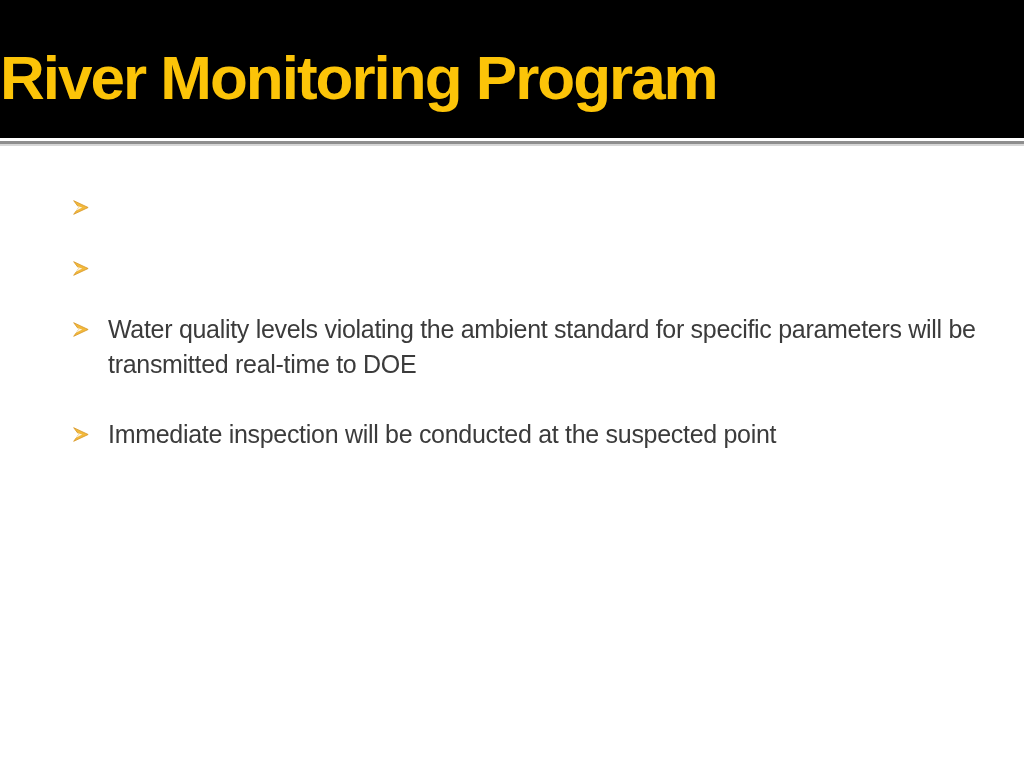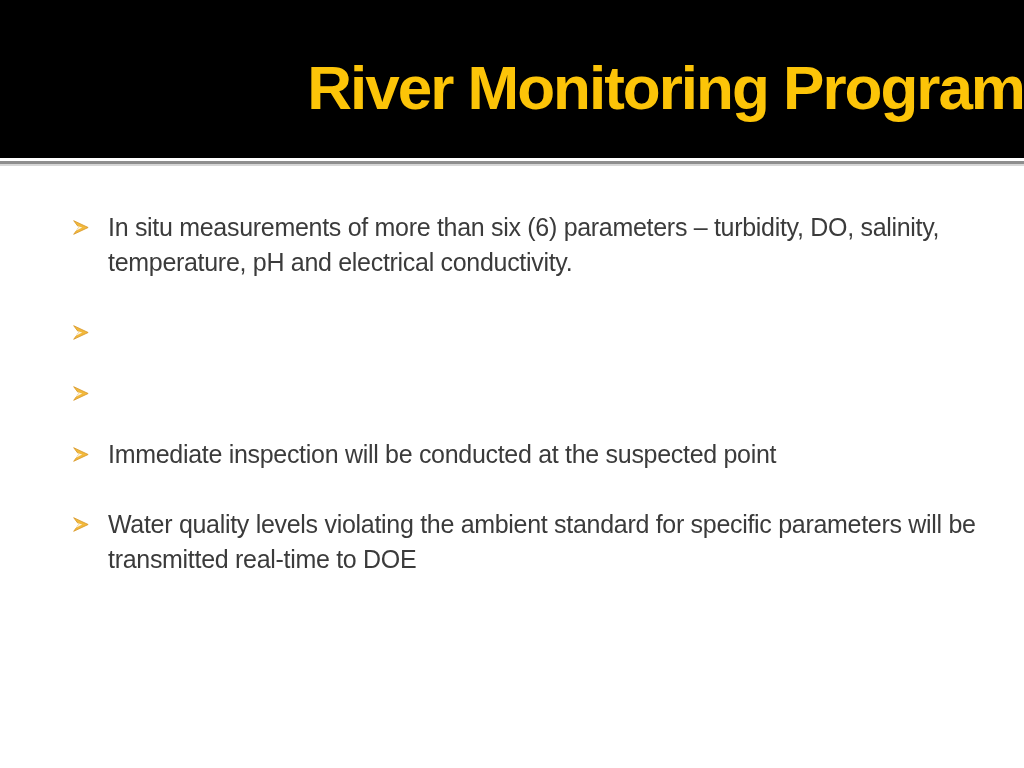"River Monitoring Program" .title-bar { height: 158px -> 138px; justify-content: flex-end -> flex-start }
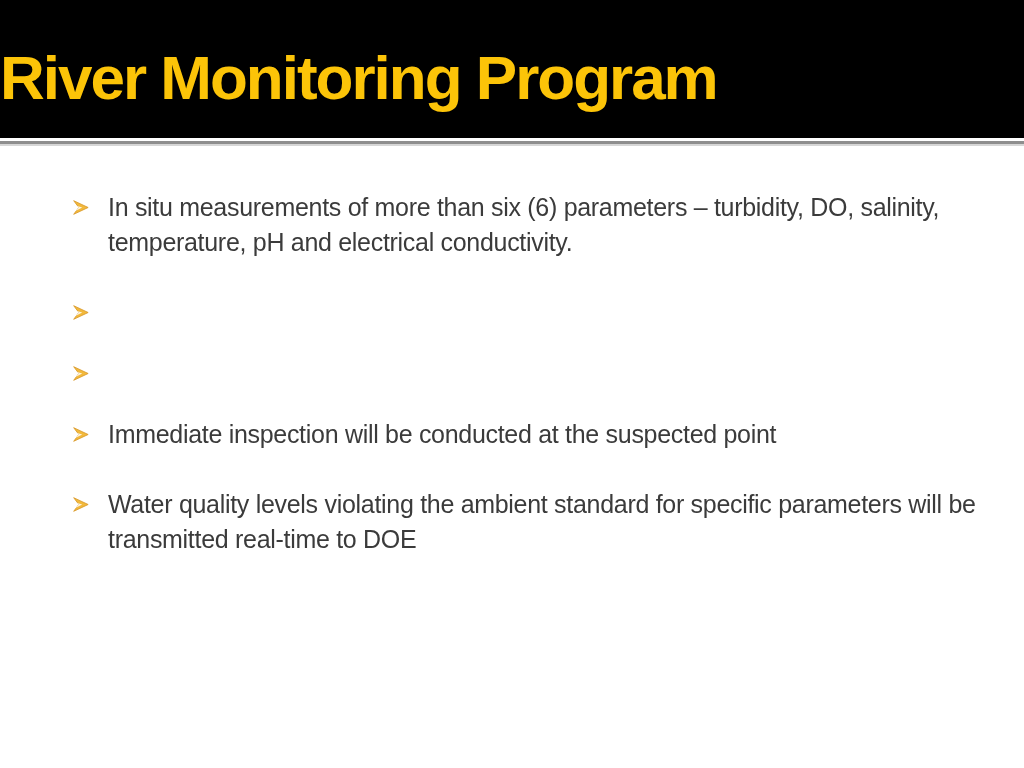"In situ measurements of more" li.bullet { html: <li> <span> <svg> <path></path> <path></path> </svg> </span> <span>In situ measurements of more than six (6) parameters – turbidity, DO, salinity, temperature, pH and electrical conductivity.</span> </li> -> none }
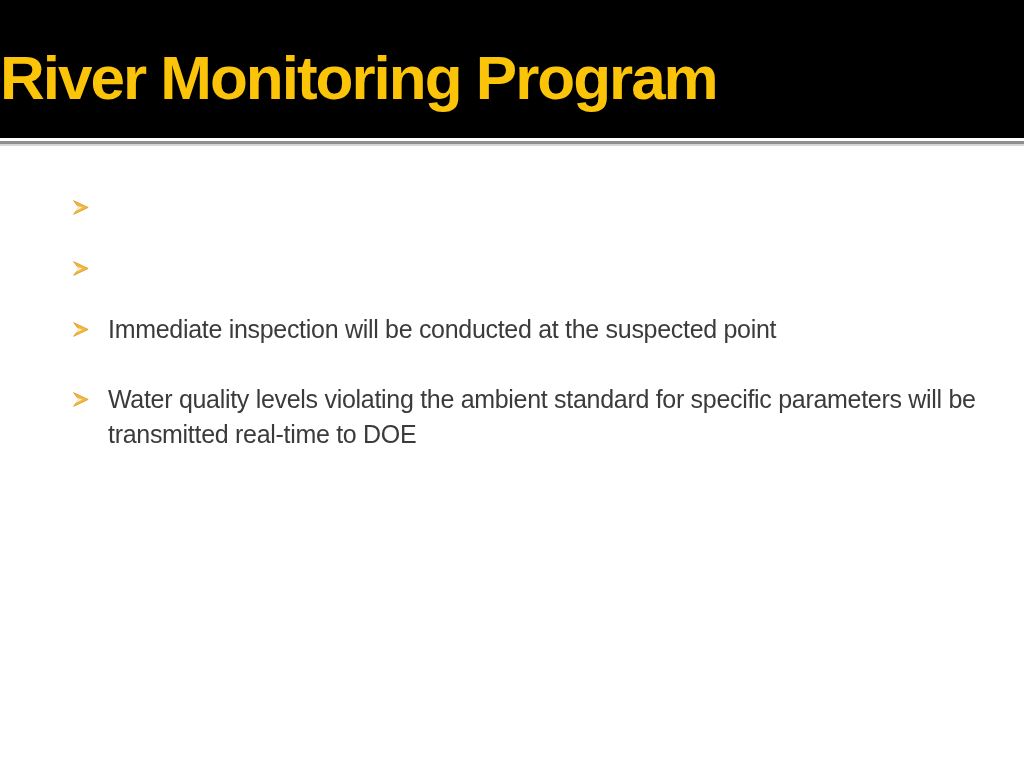"Immediate inspection will be conducted" li.bullet { order: before "Water quality levels violating the" -> after "Water quality levels violating the" }
